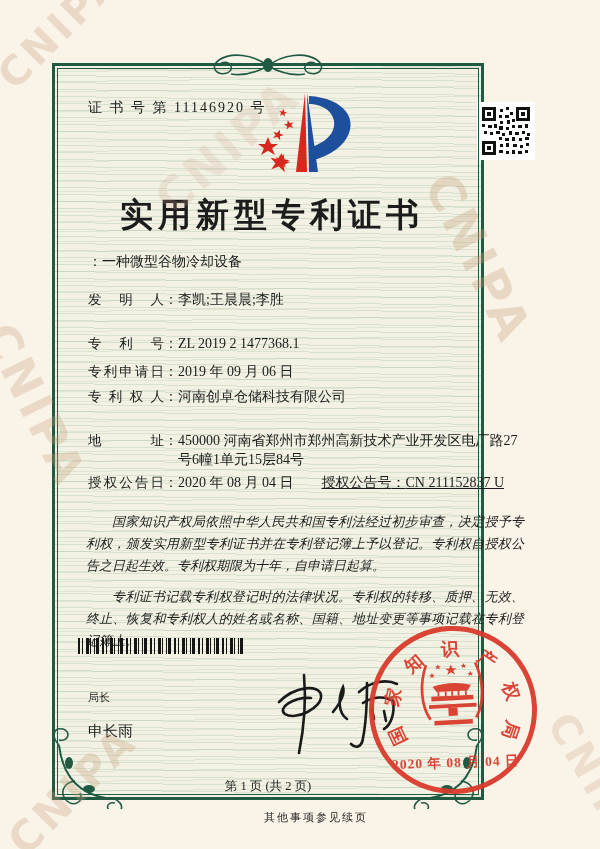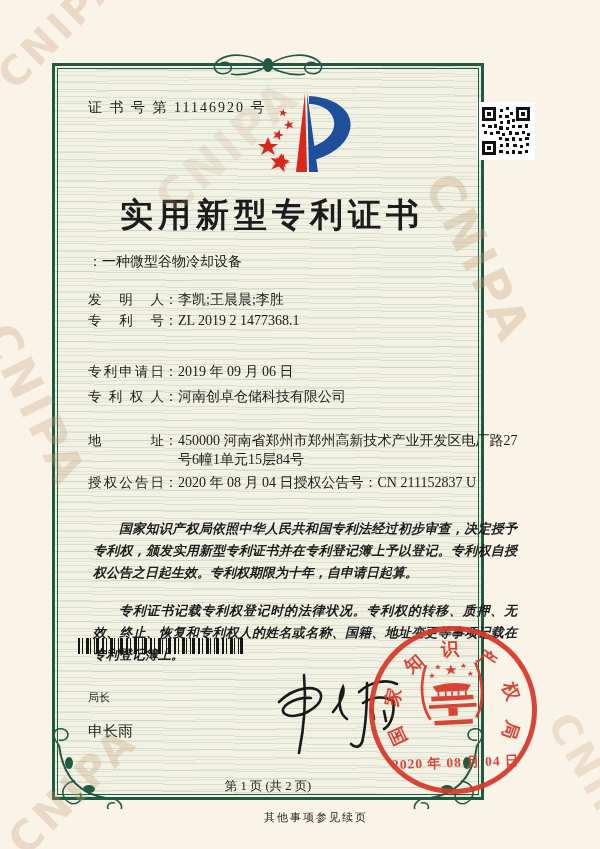"专利号" .r3 { top: 245px -> 268px }
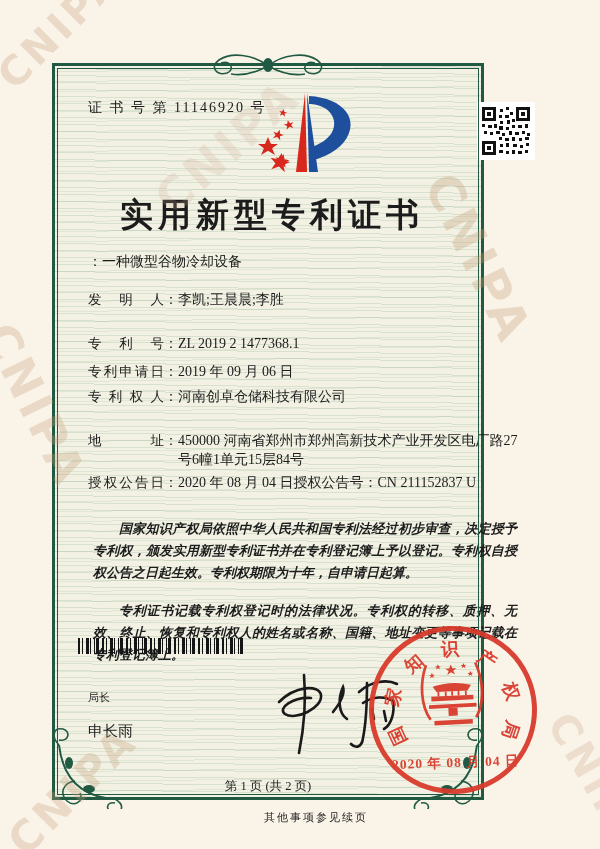"授权公告号" .pair2 { margin-left: 0 -> 28px; text-decoration: none -> underline }
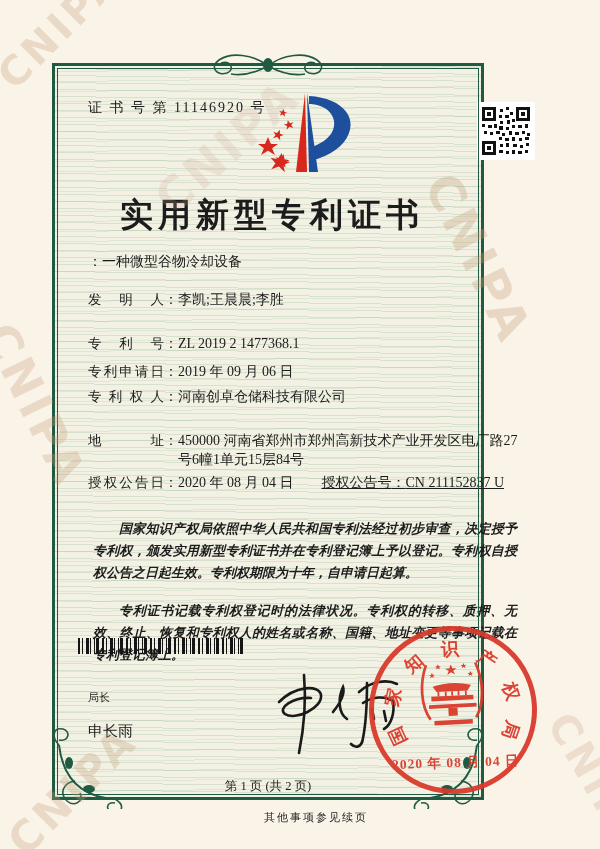"国家知识产权局依照中华人民共和国专利法经过初步审查，决定授予专利权，颁发实用新型" .legal p { font-weight: bold -> none; margin: 16px -> 9px }
